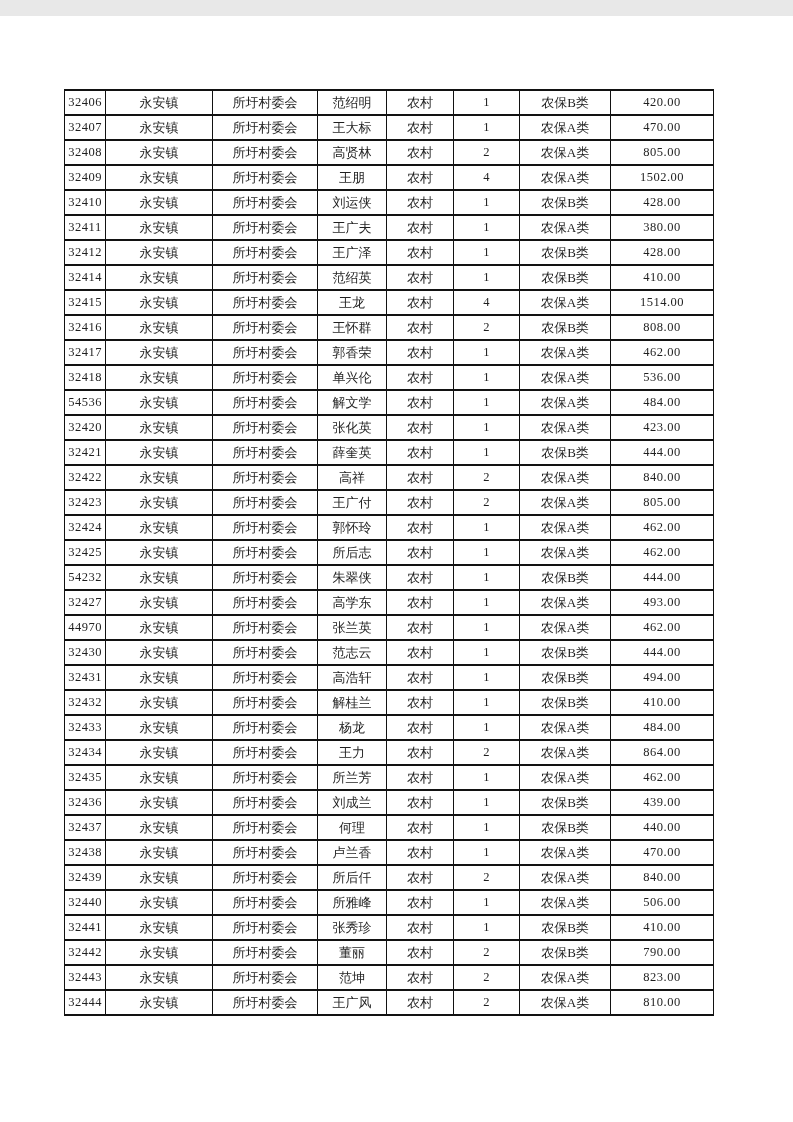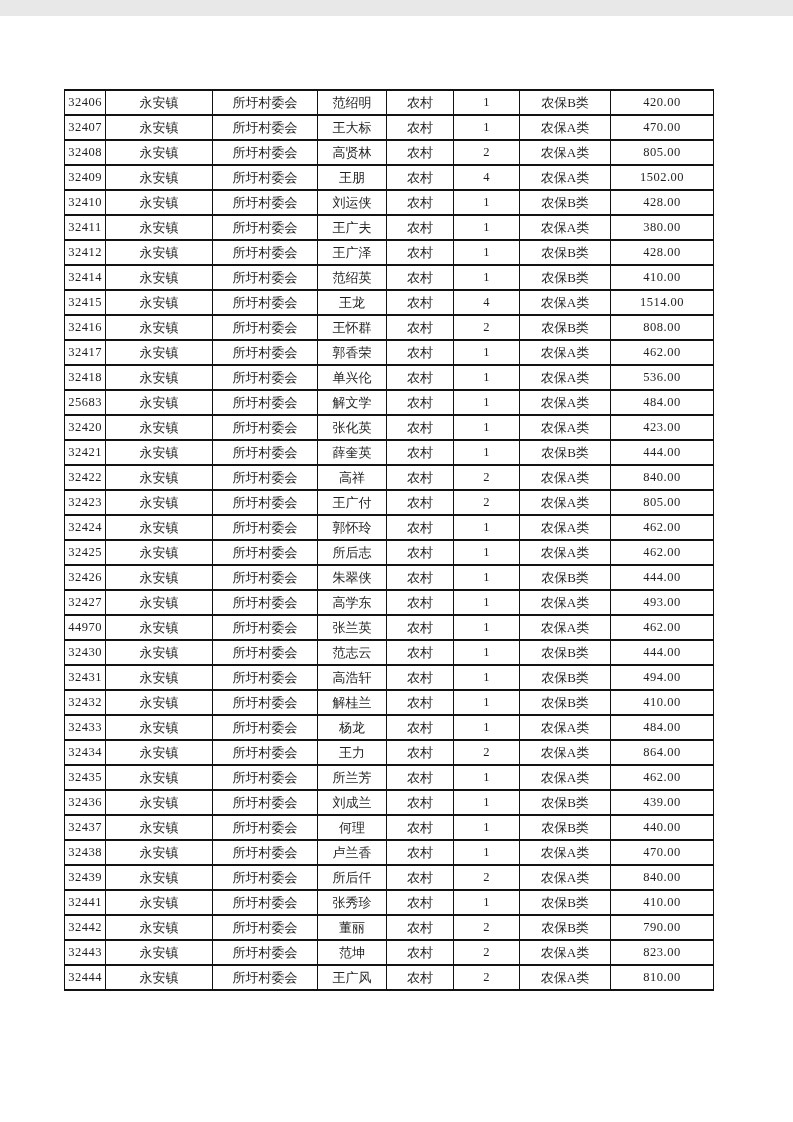"25683" td.num { text: 25683 -> 54536 }
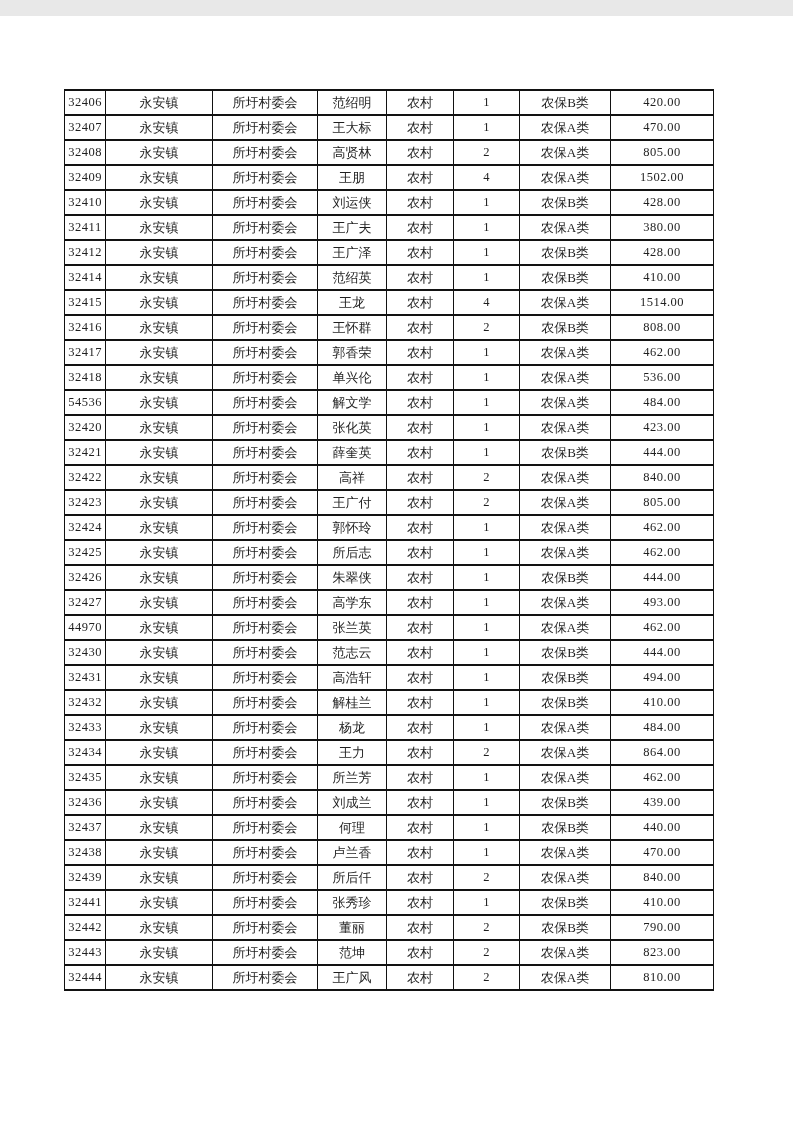"32426" td.num { text: 32426 -> 54232 }
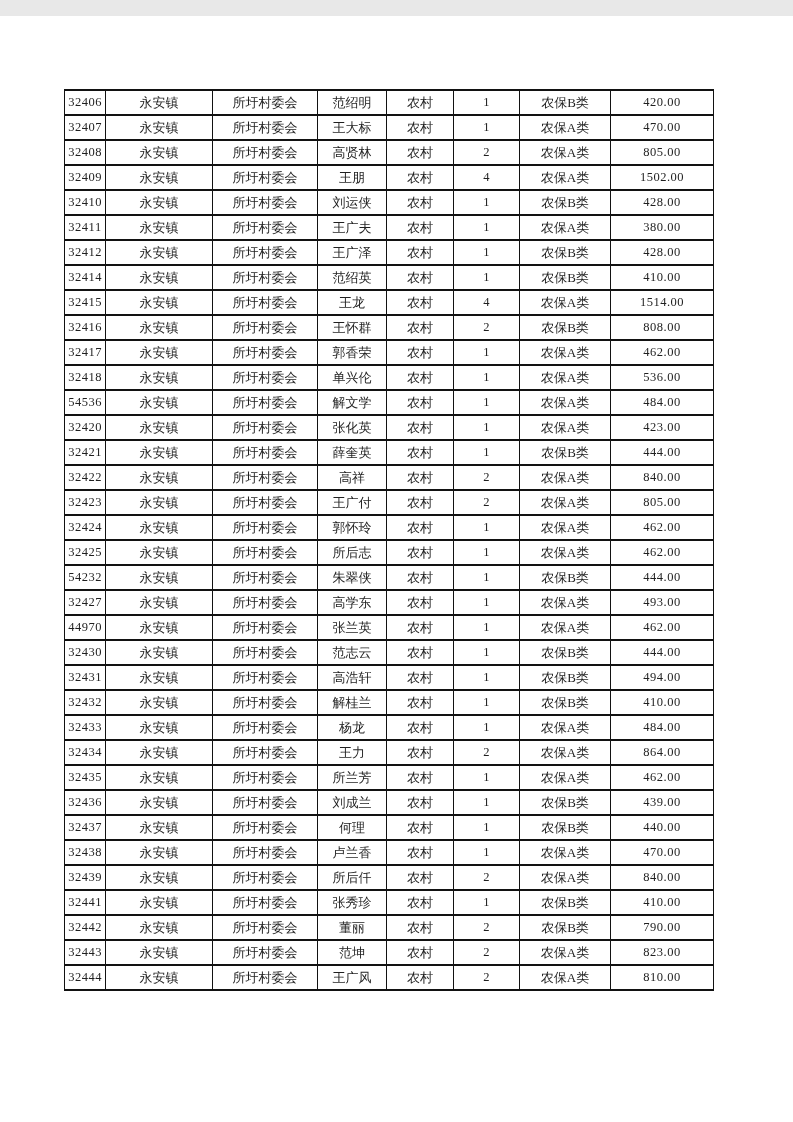"32440" tr { html: none -> <tr> <td>32440</td> <td>永安镇</td> <td>所圩村委会</td> <td>所雅峰</td> <td>农村</td> <td>1</td> <td>农保A类</td> <td>506.00</td> </tr> }
